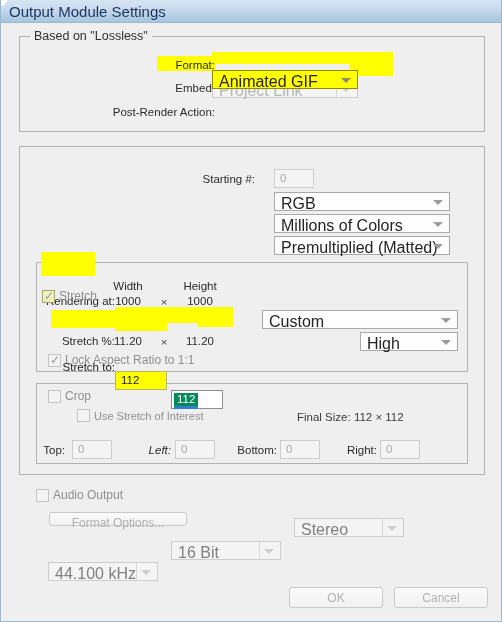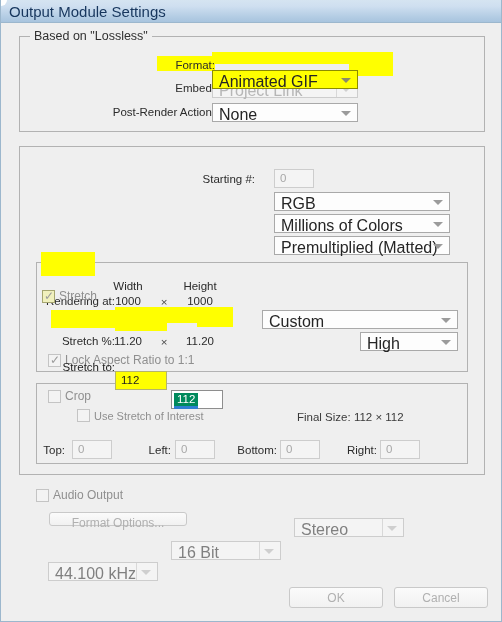"None" div.combo { html: <div> <span>None</span> <span></span> </div> -> none }
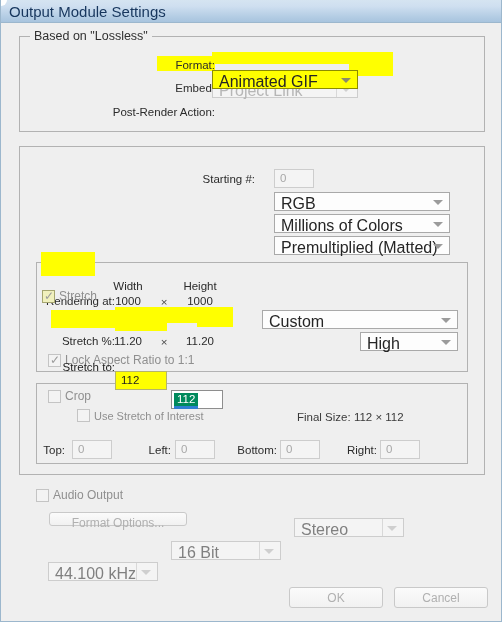"Left:" div.lbl { font-style: none -> italic }
